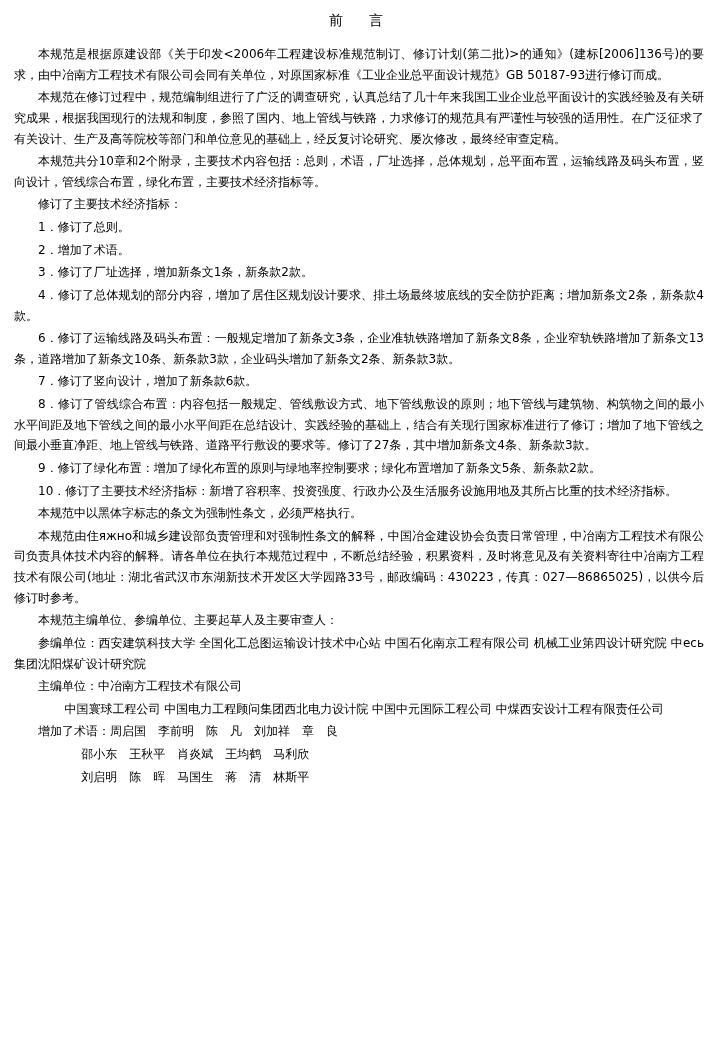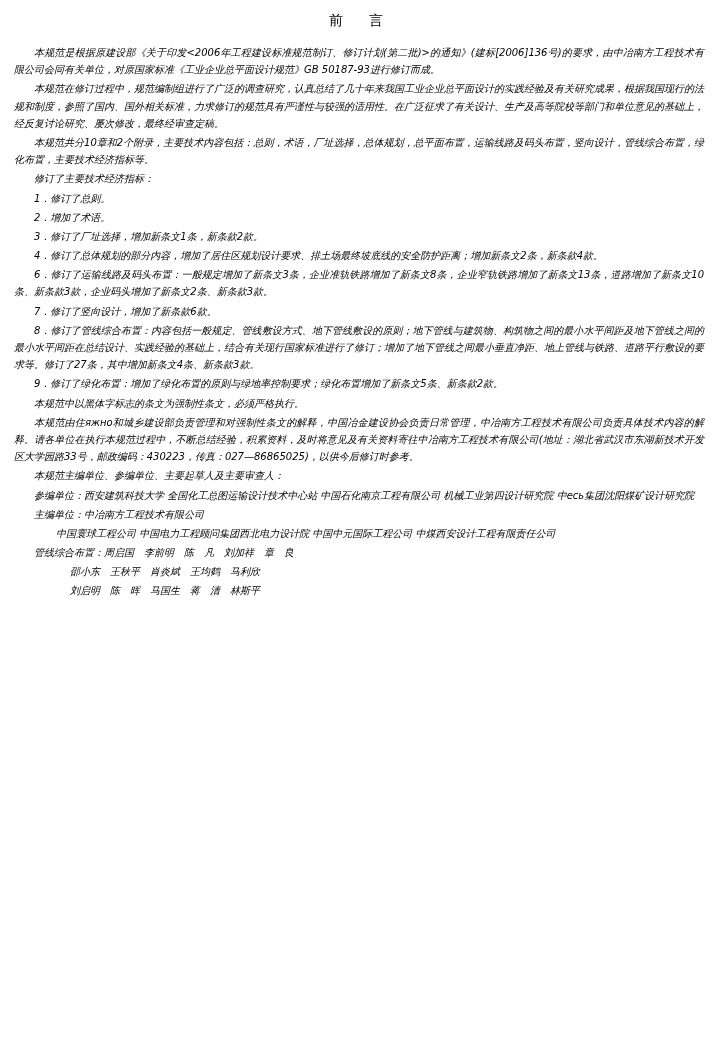"本规范是根据原建设部《关于印发<2006年工程建设标准规范制订、修订计划(第二批" p.para { font-size: 10px -> 12px; font-style: italic -> none }
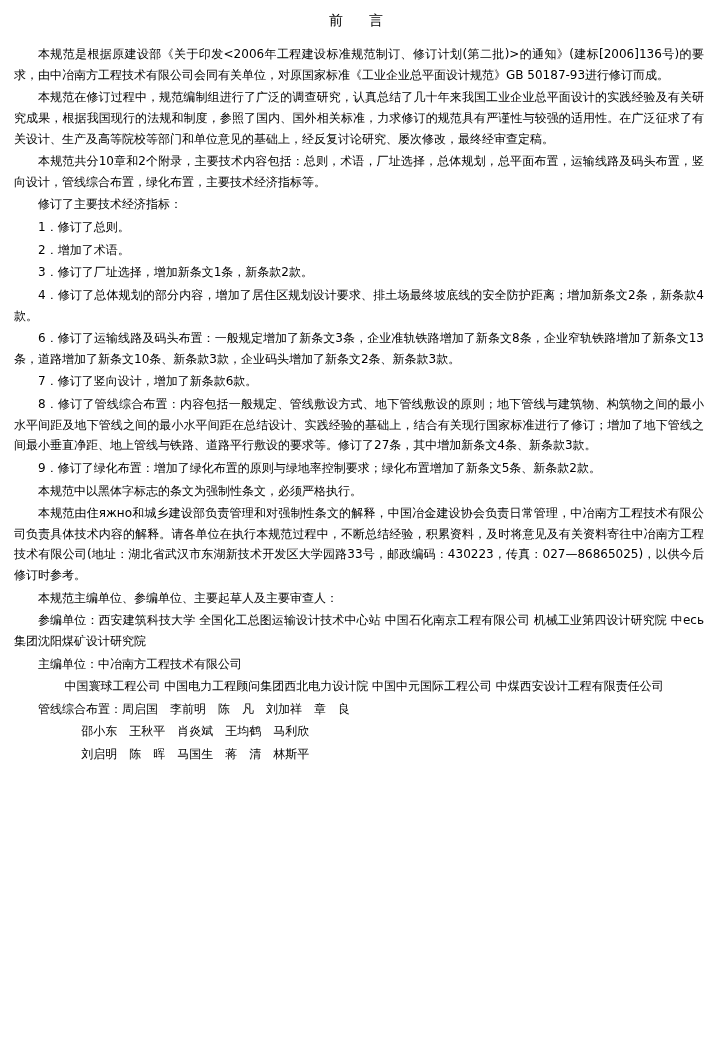"本规范在修订过程中，规范编制组进行了广泛的调查研究，认真总结了几十年来我国工业企" p.para { text: 国外相关标准 -> 地上管线与铁路 }
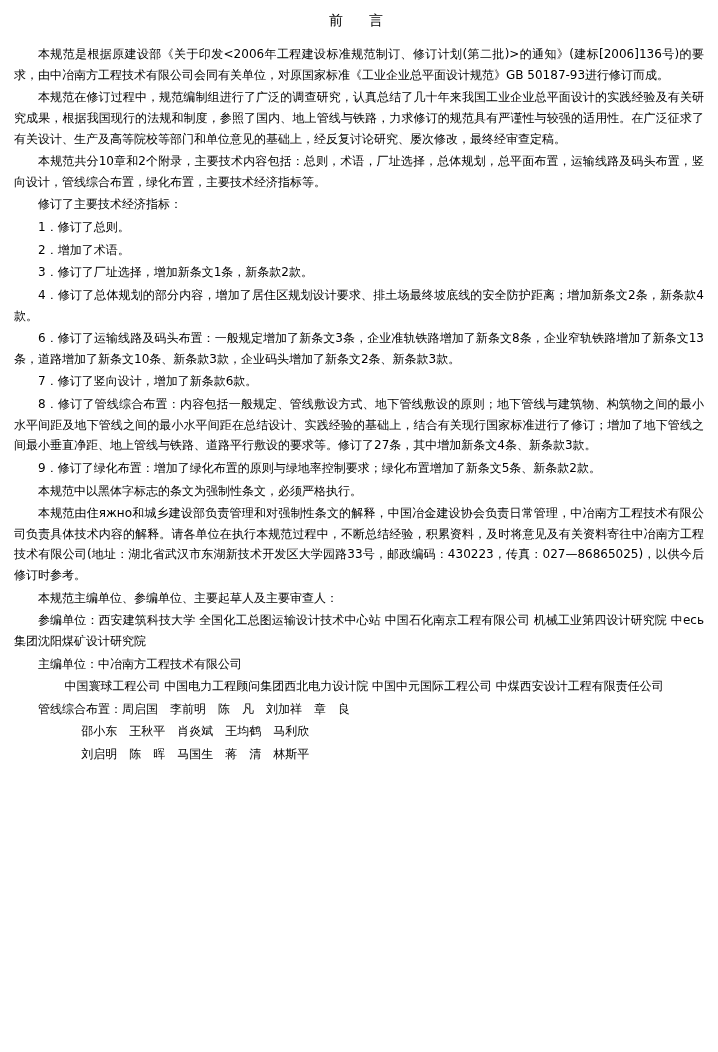"10．修订了主要技术经济指标：新增了容积率、投资强度、行政办公及生活服务设施用地" p.para { html: none -> <p>10．修订了主要技术经济指标：新增了容积率、投资强度、行政办公及生活服务设施用地及其所占比重的技术经济指标。</p> }
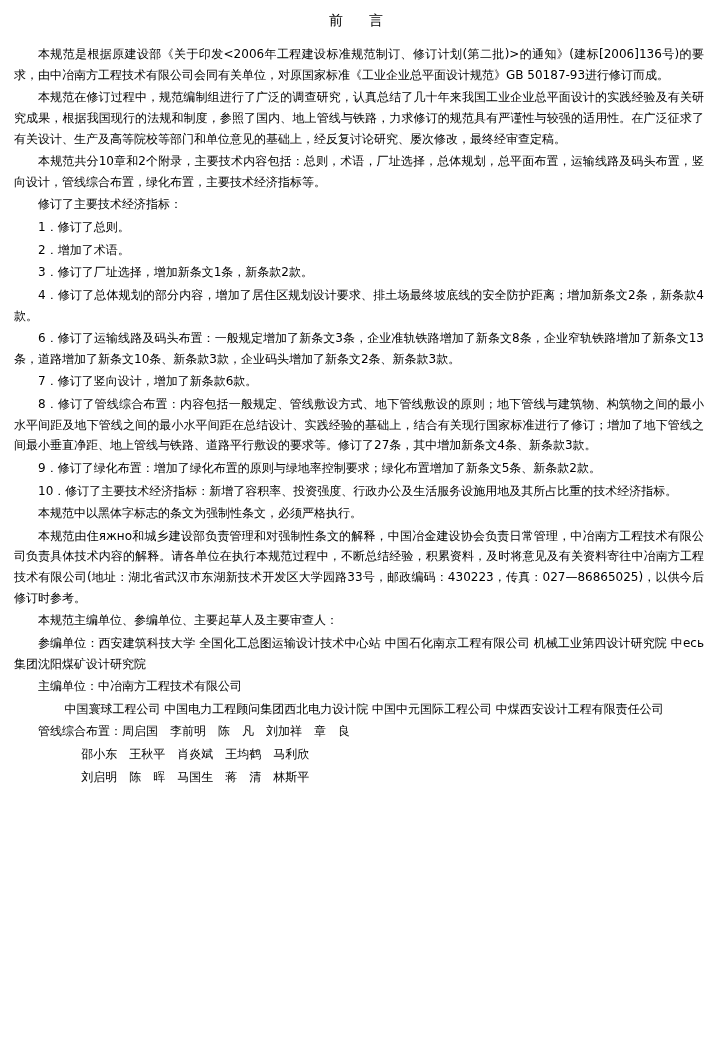"管线综合布置：周启国 李前明 陈 凡 刘加祥" p.para { text: 管线综合布置 -> 增加了术语 }
